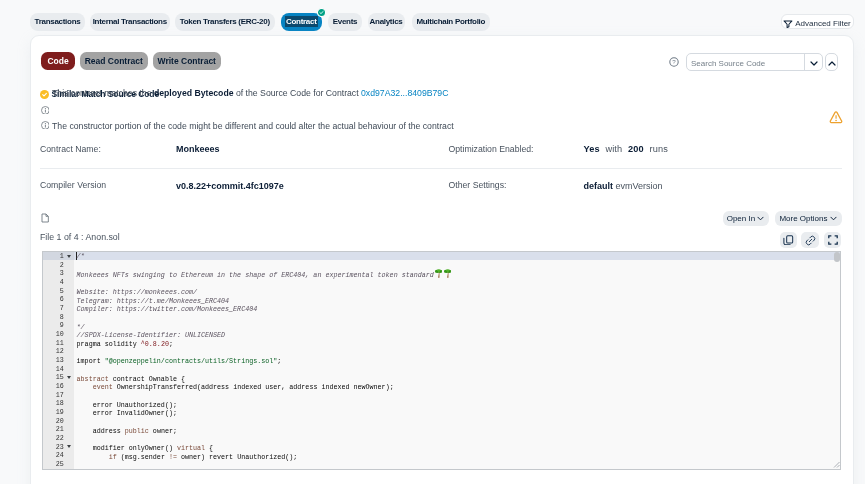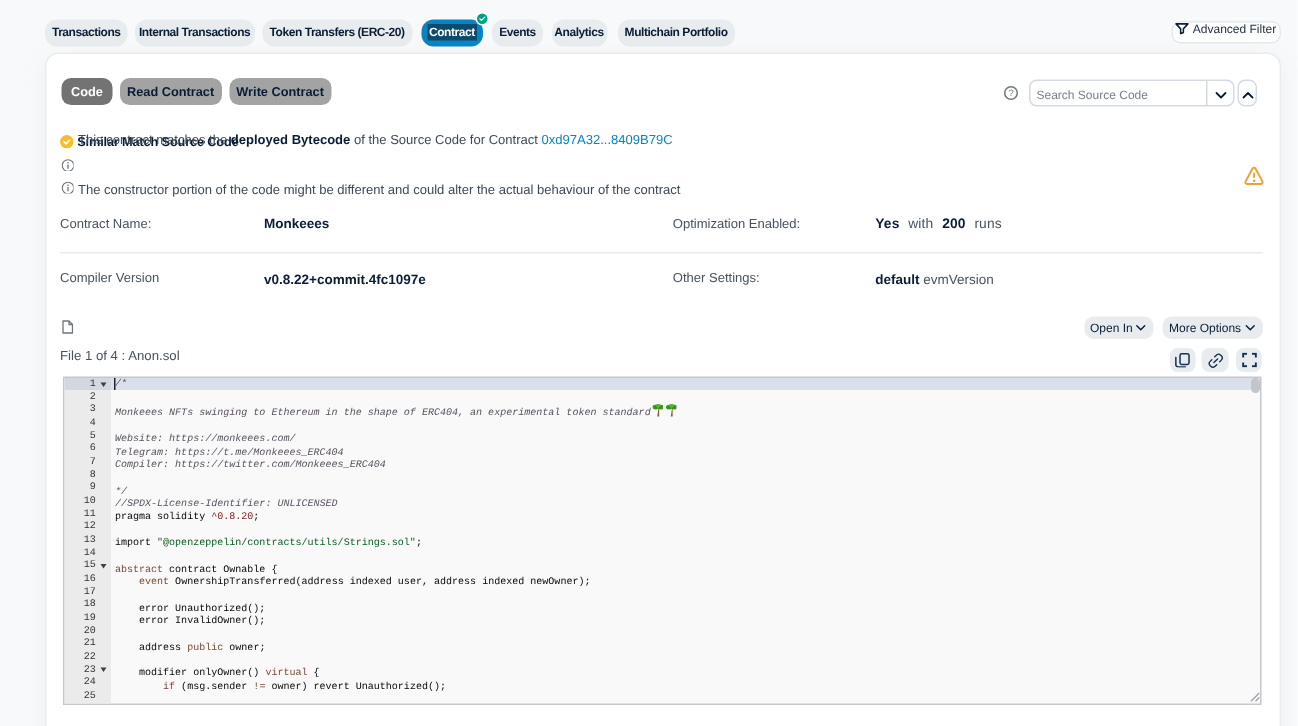"Advanced Filter" .btnw { align-items: flex-start -> flex-end }
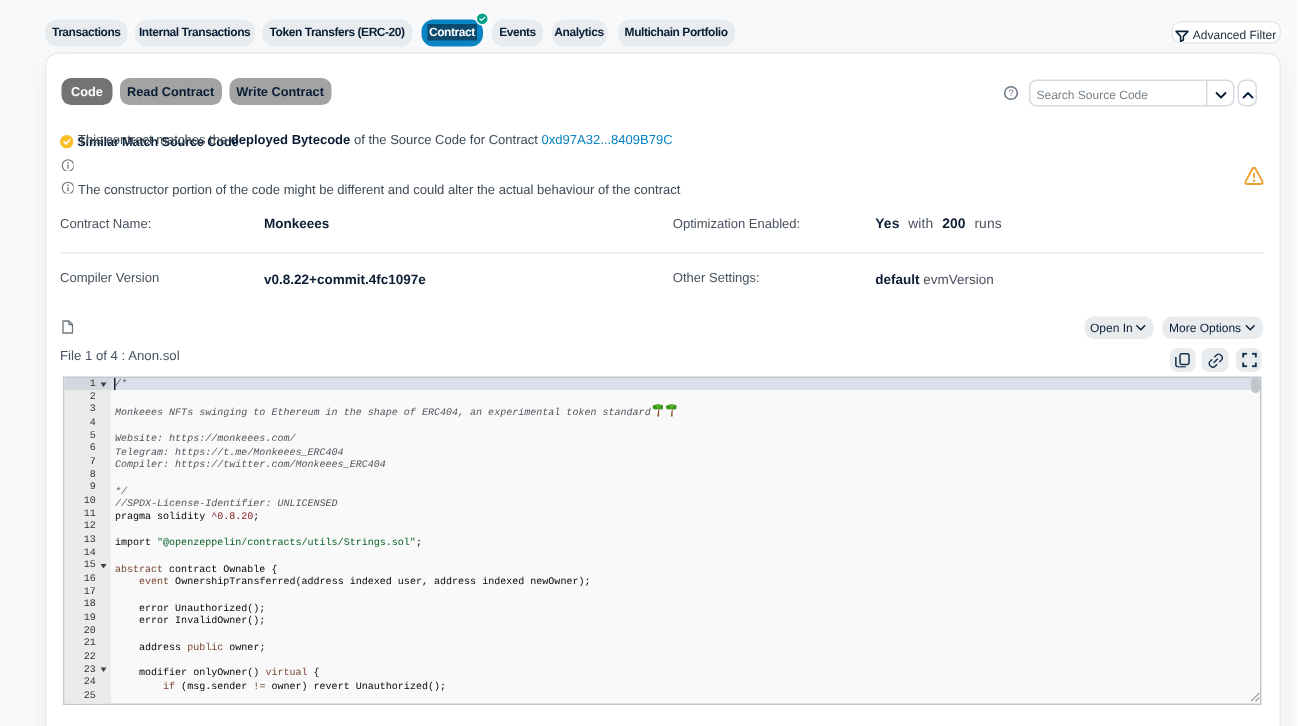"Code" .ctab.blue { background: #737373 -> #7f1d1d }
